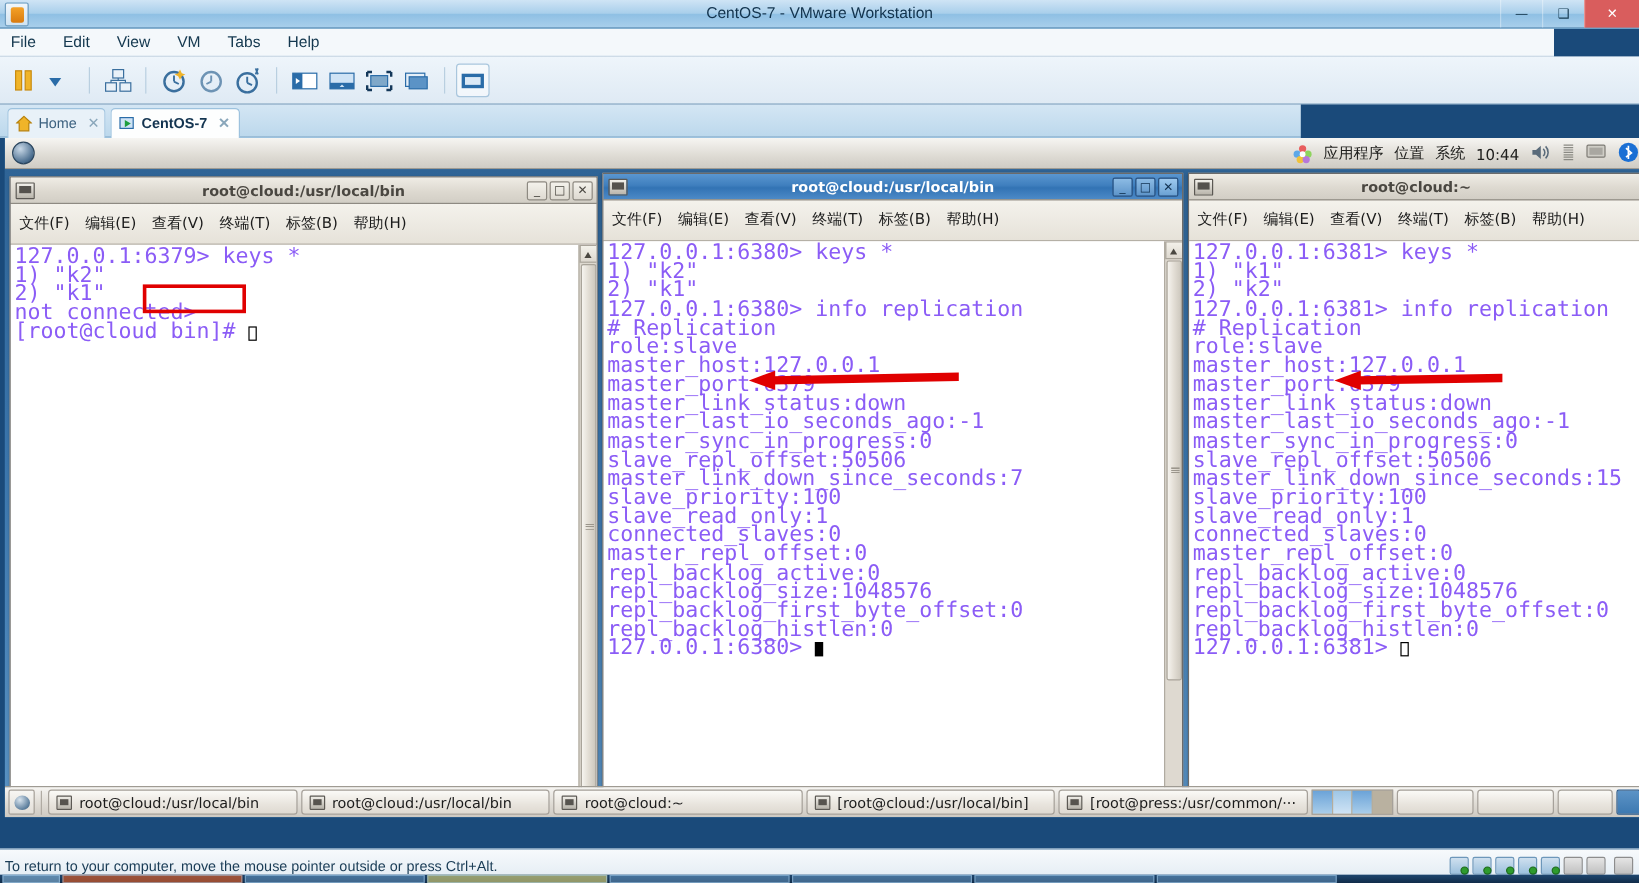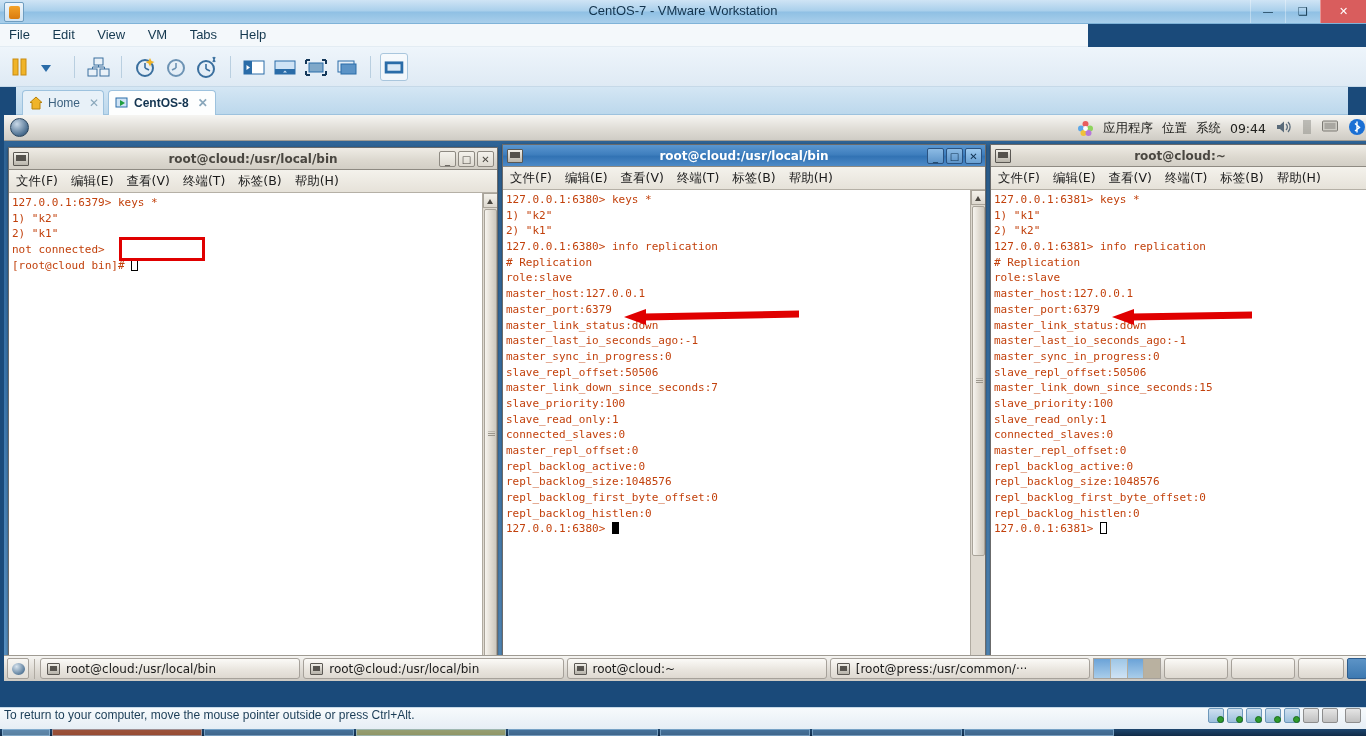"File Edit View VM Tabs" .vmw-menubar { width: 1088px -> 1295px }
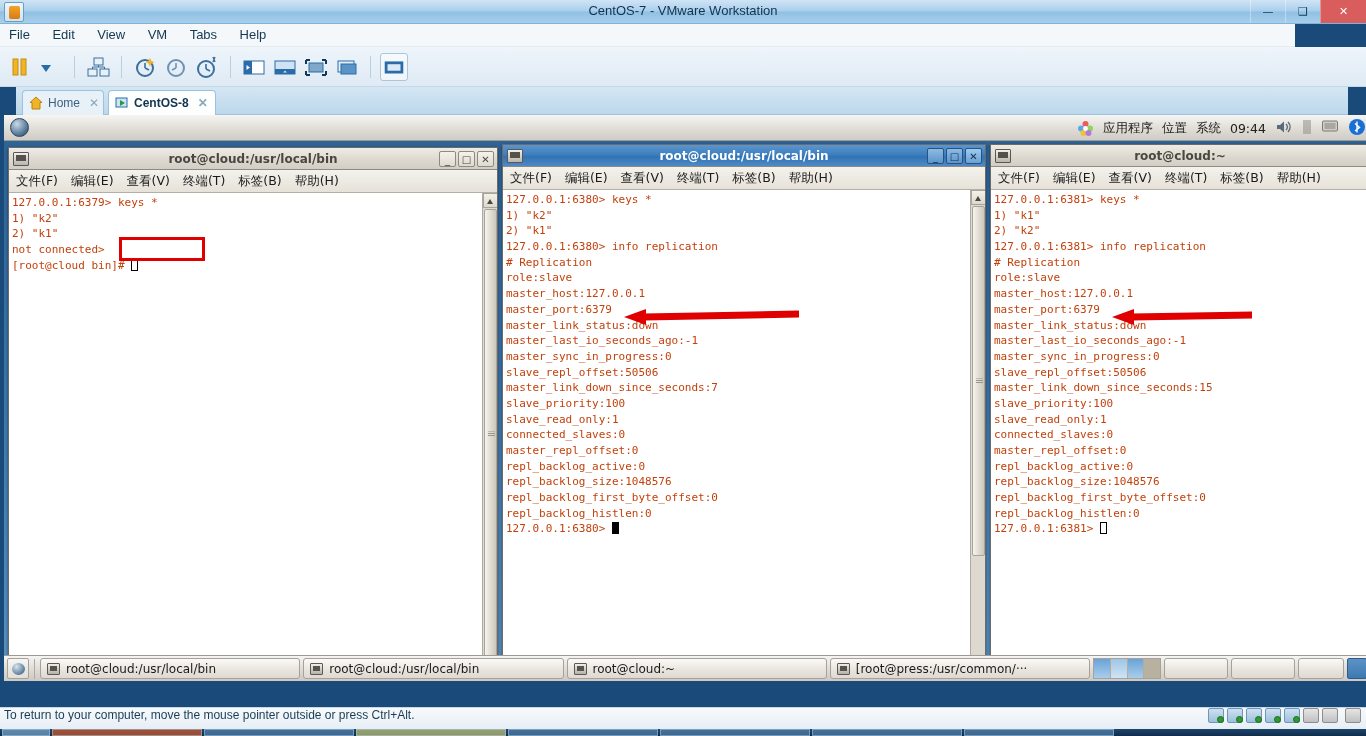"Home" .vmw-tabs { left: 16px -> 0; width: 1332px -> 1084px }
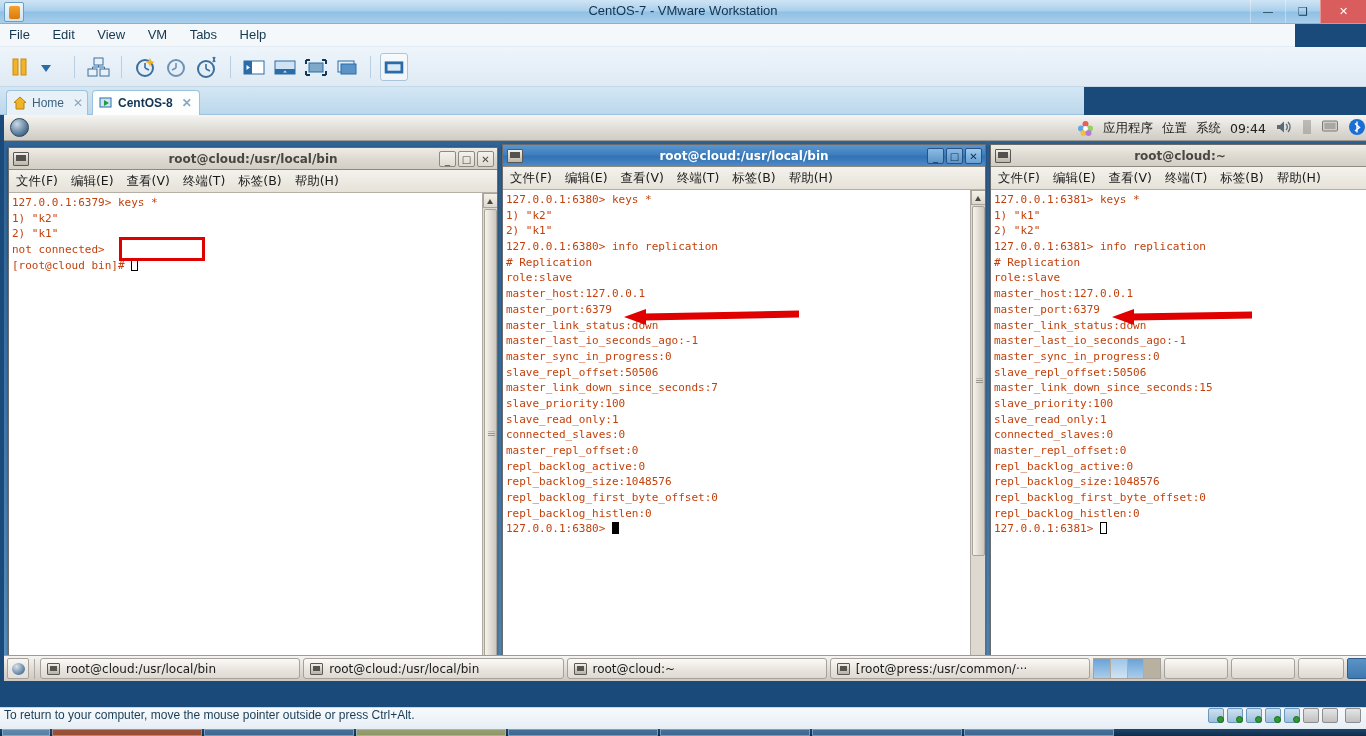"CentOS-8" span { text: CentOS-8 -> CentOS-7 }
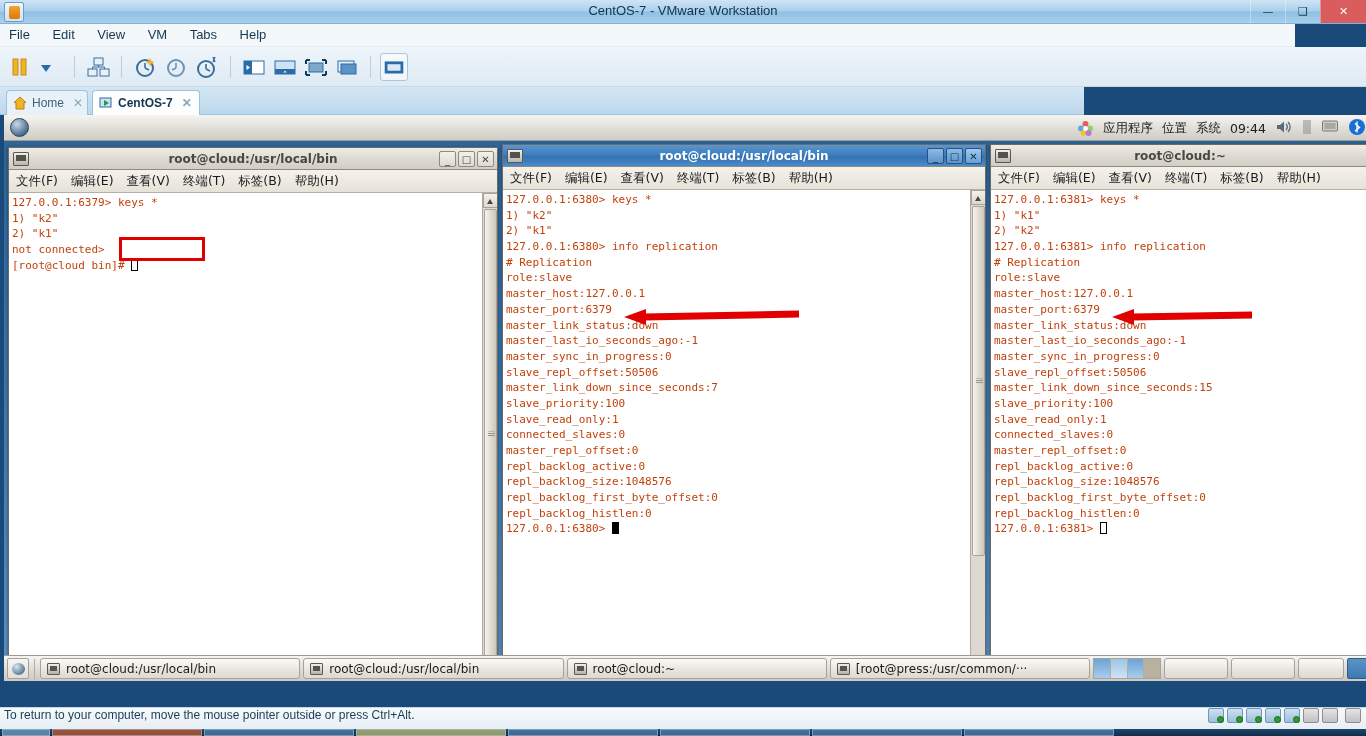"09:44" span.gitem { text: 09:44 -> 10:44 }
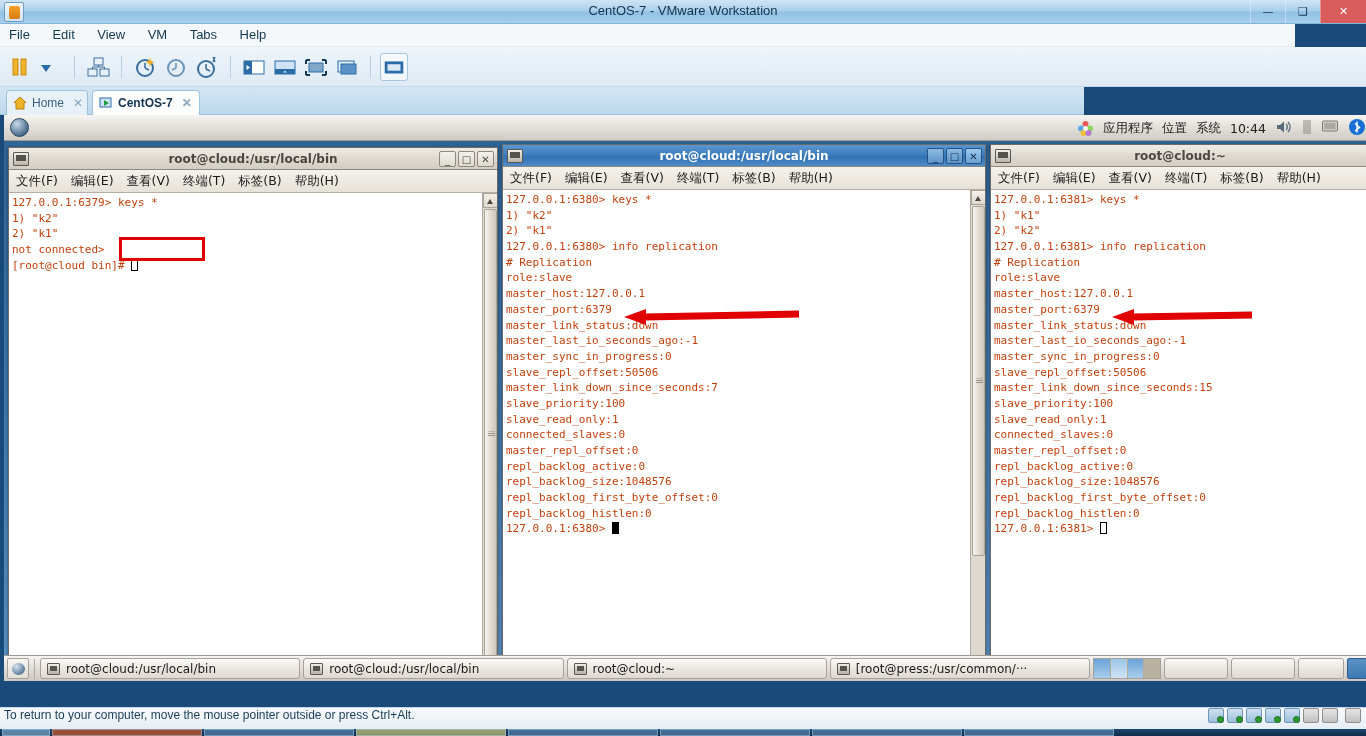"文件(F)" .tmenu { height: 23px -> 34px }
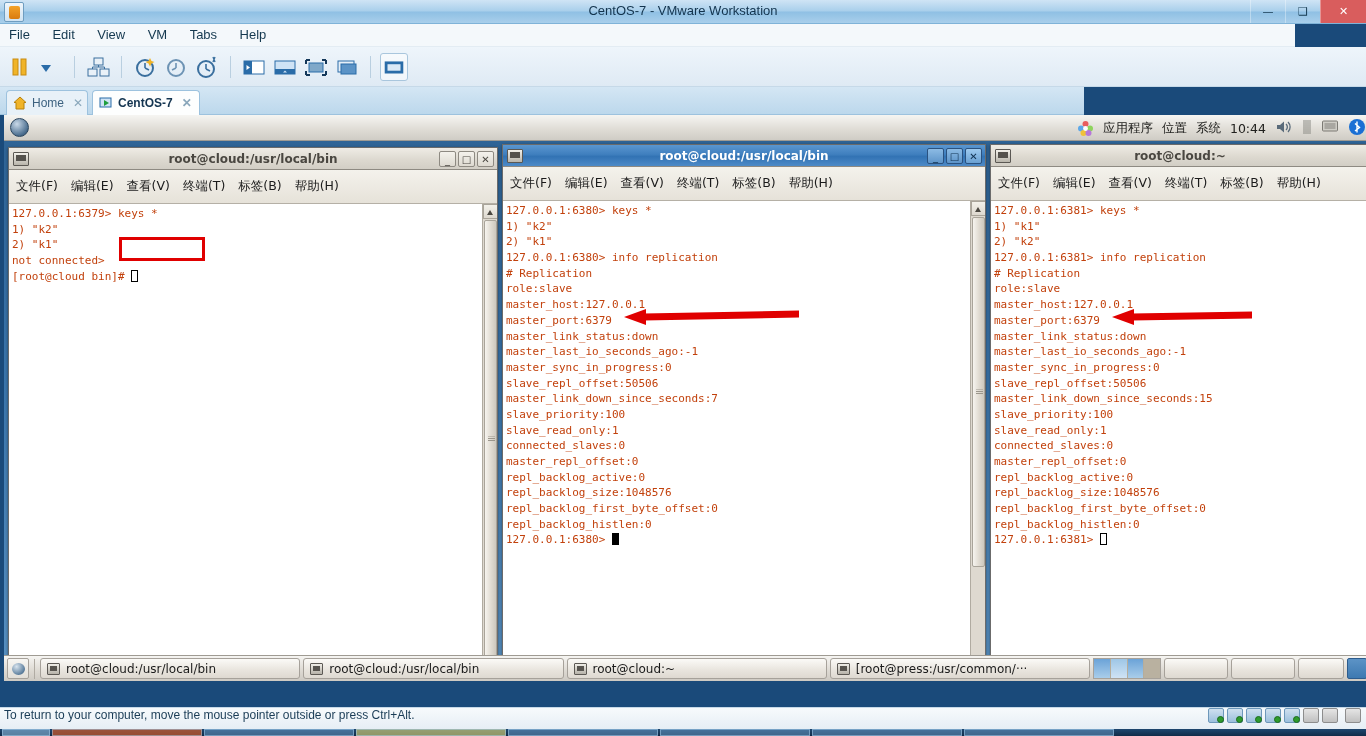"127.0.0.1:6379> keys *" .tscreen { color: #c2410c -> #8b5cf6; font-size: 11px -> 18px }
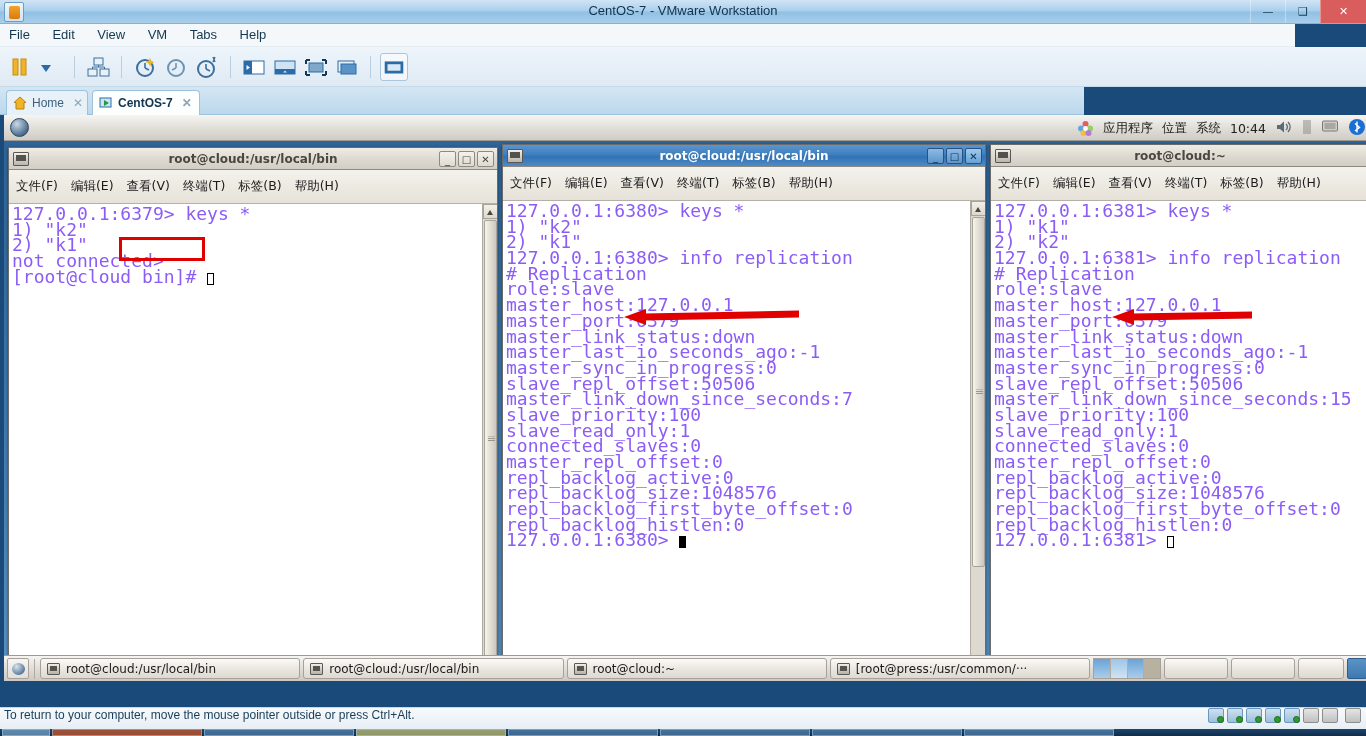"[root@cloud:/usr/local/bin]" div.task-btn { html: none -> <div> <span></span> <span>[root@cloud:/usr/local/bin]</span> </div> }
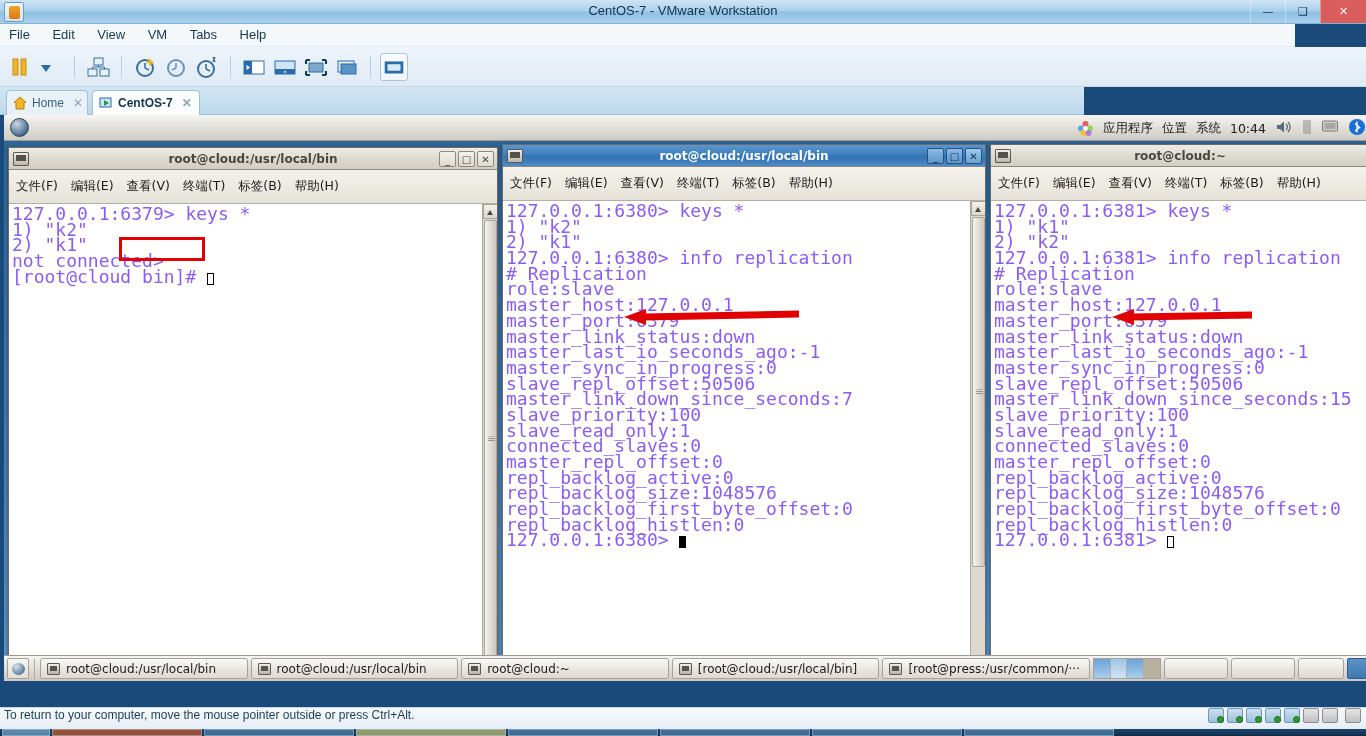"To return to your computer," .vmw-status { align-items: flex-start -> flex-end }
